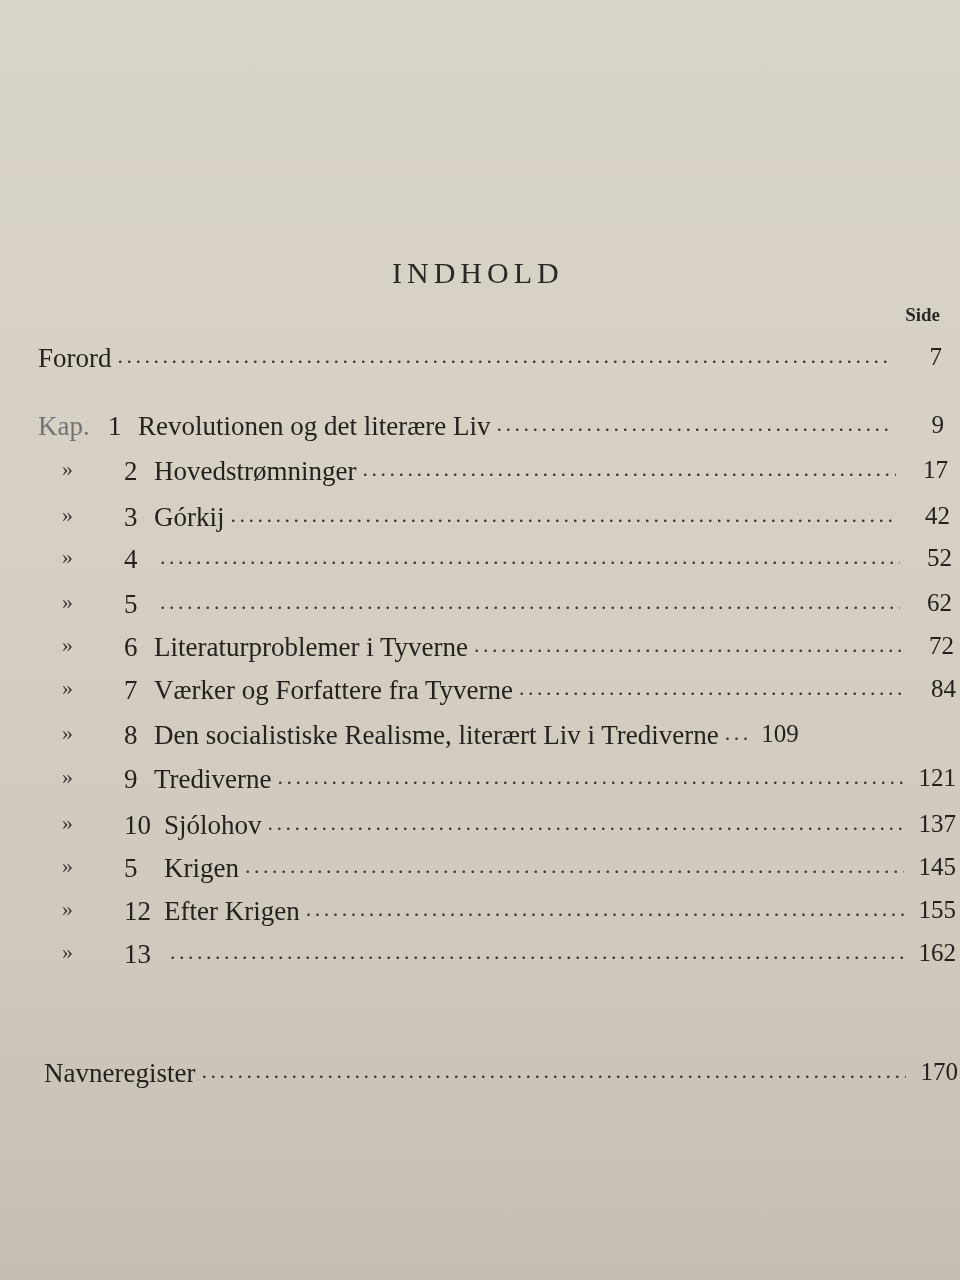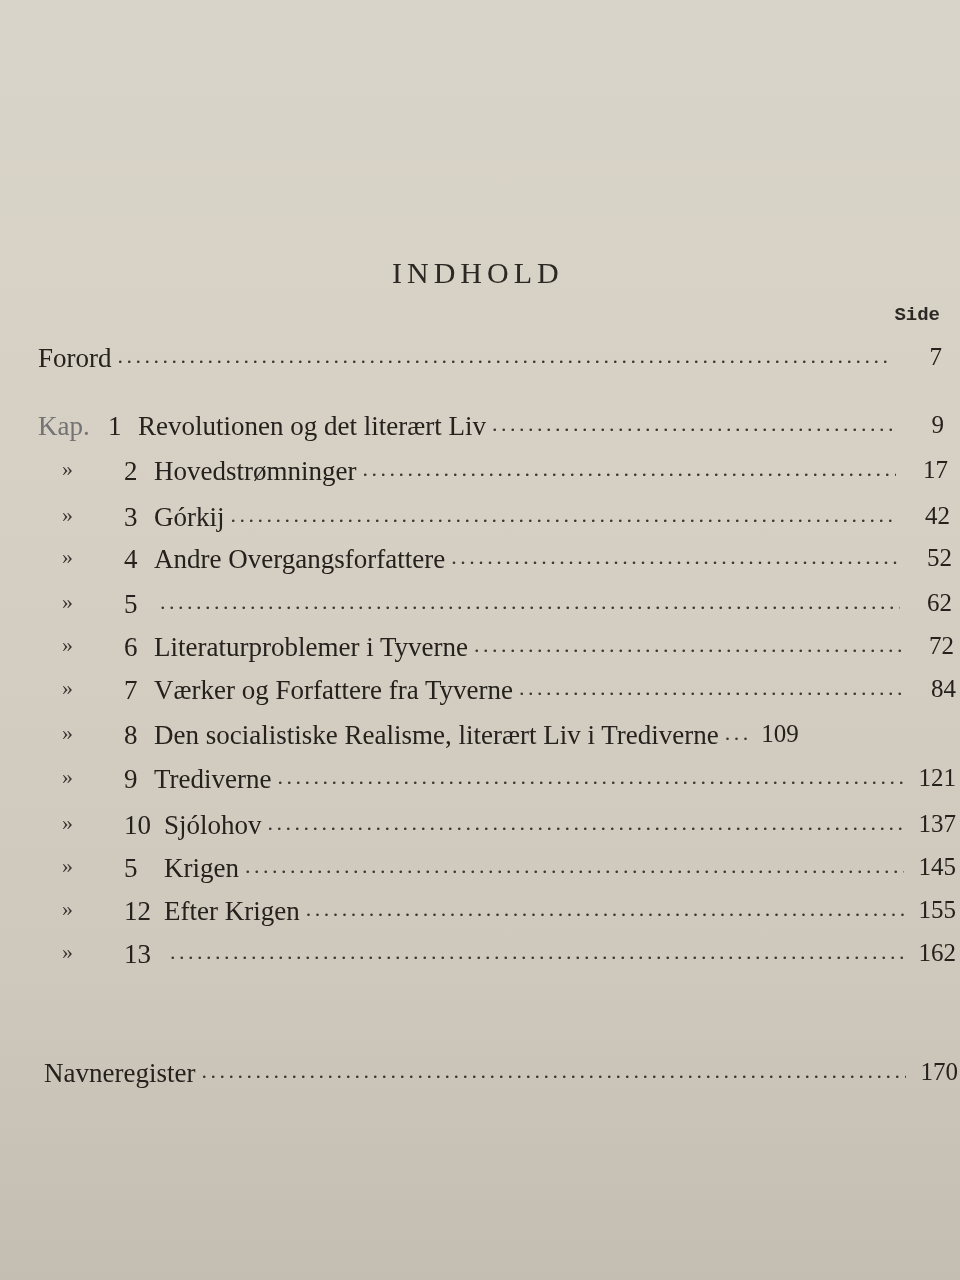"Side" .side-label { font-family: Liberation Mono, monospace -> Liberation Serif, serif }
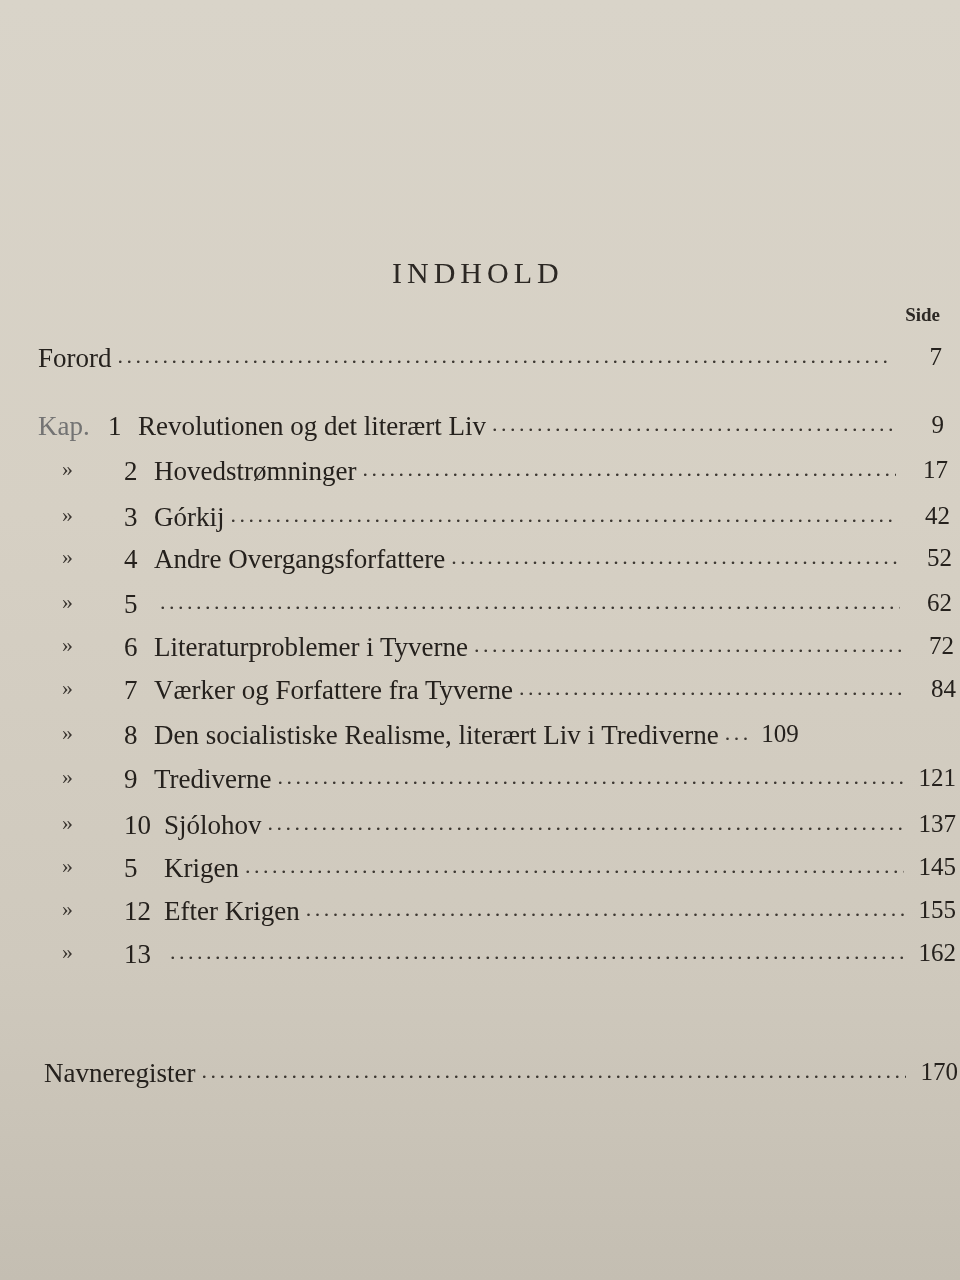"Revolutionen og det literært Liv" span.label { text: literært -> literære }
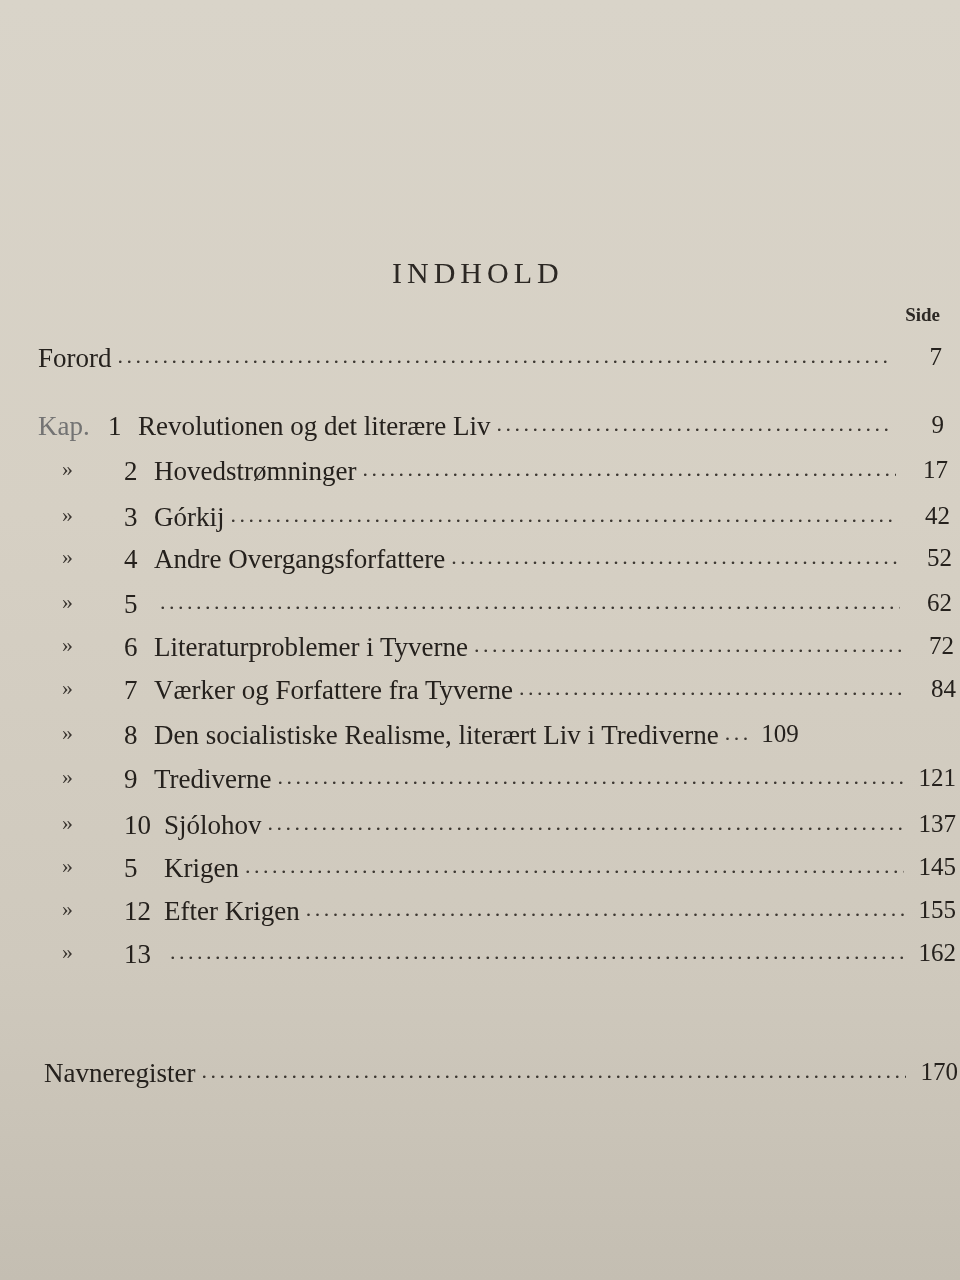"Andre Overgangsforfattere" span.label { html: <span>Andre Overgangsforfattere</span> -> none }
